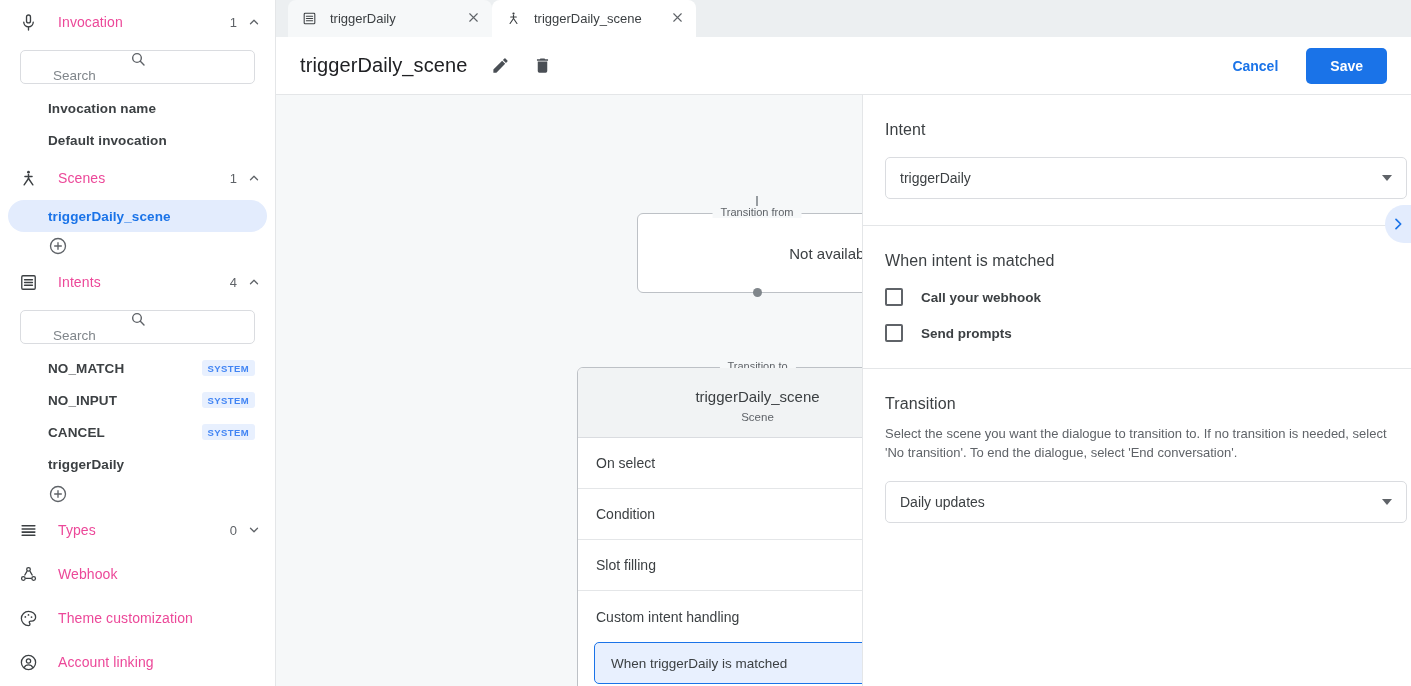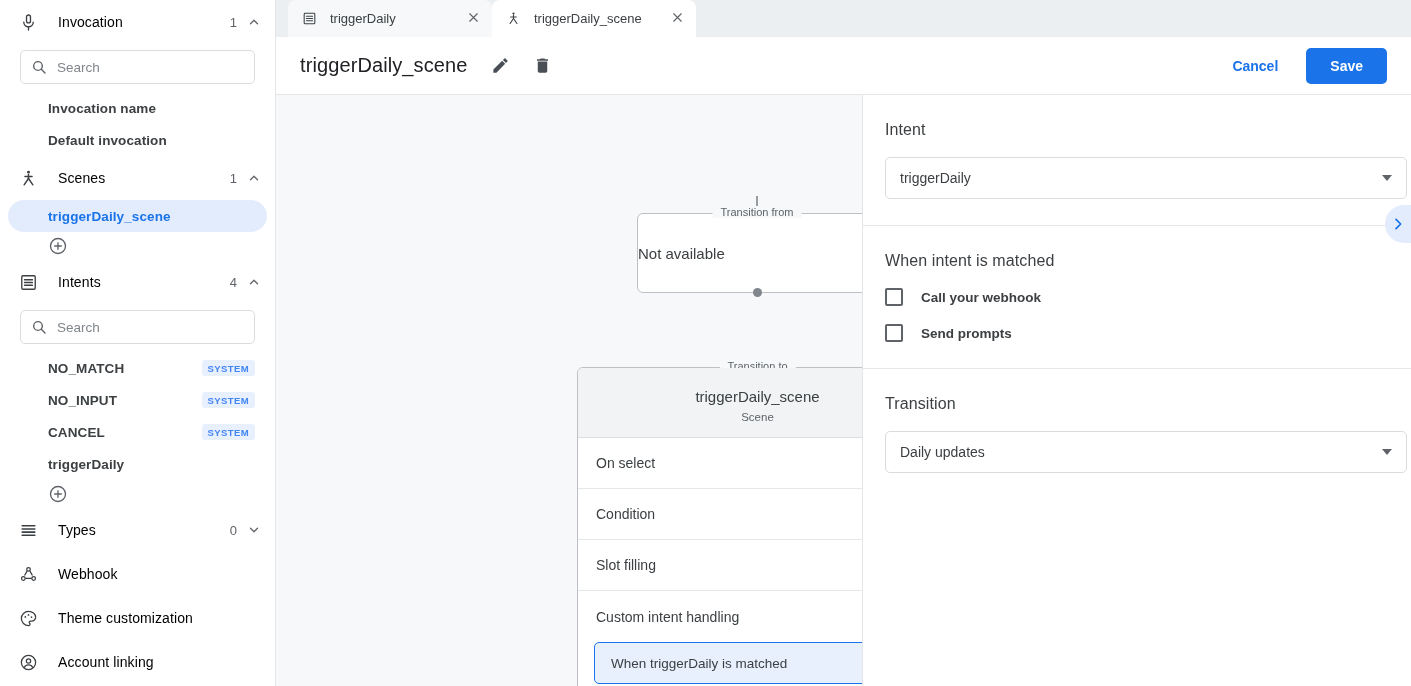"Invocation" .nav-label { color: #000000 -> #ec4899 }
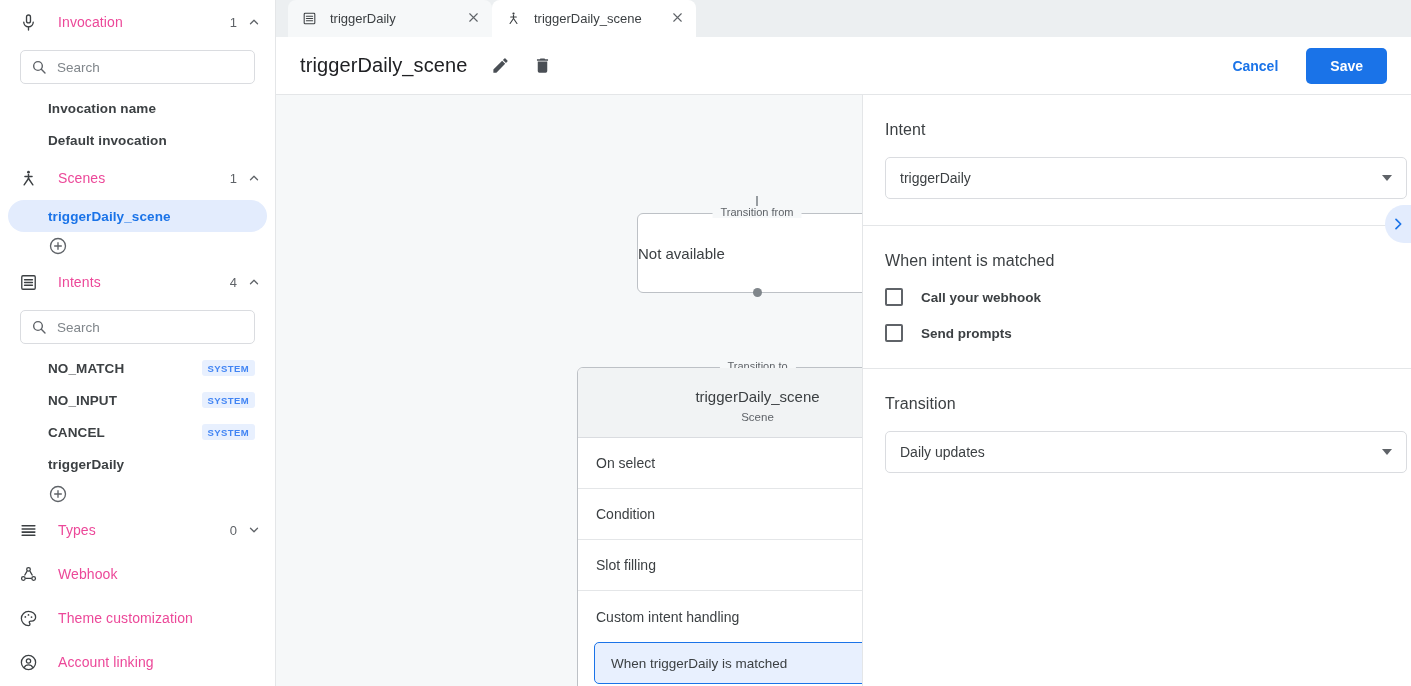"Search" .search-box { flex-direction: none -> column }
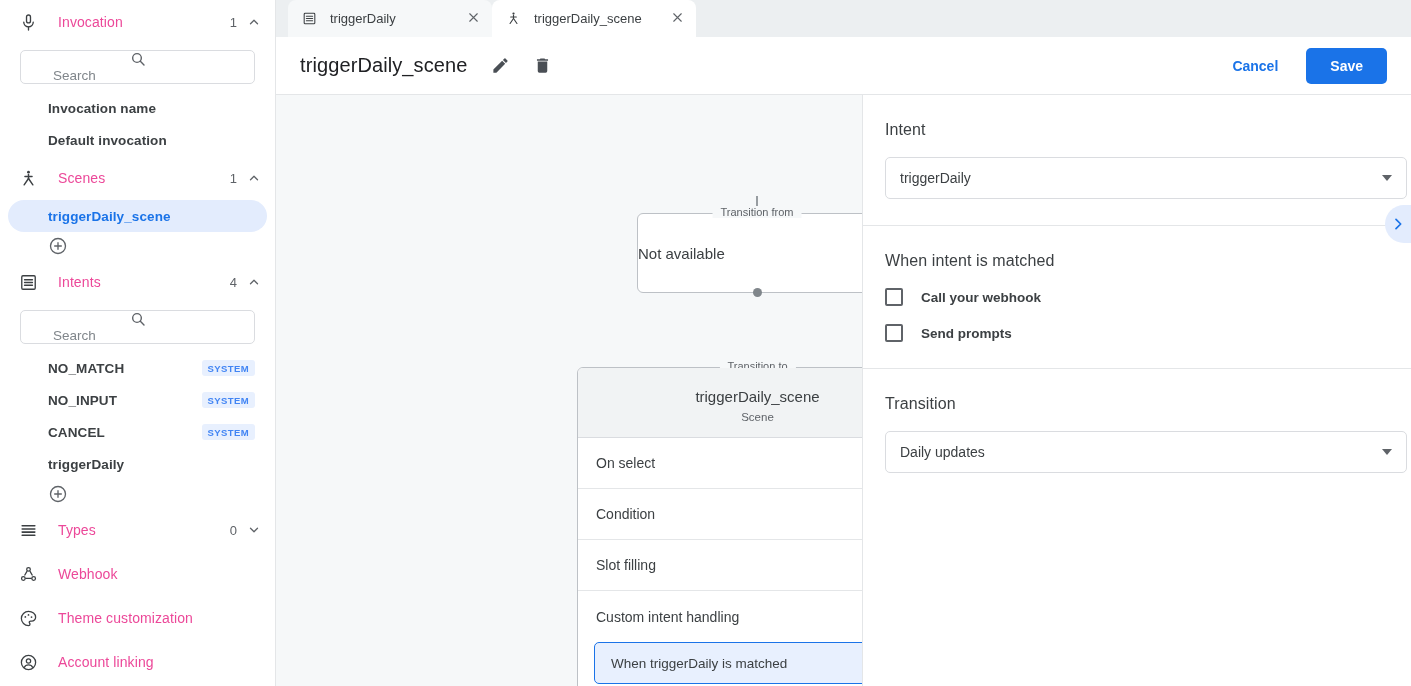"Transition from" #node-from { justify-content: flex-start -> flex-end }
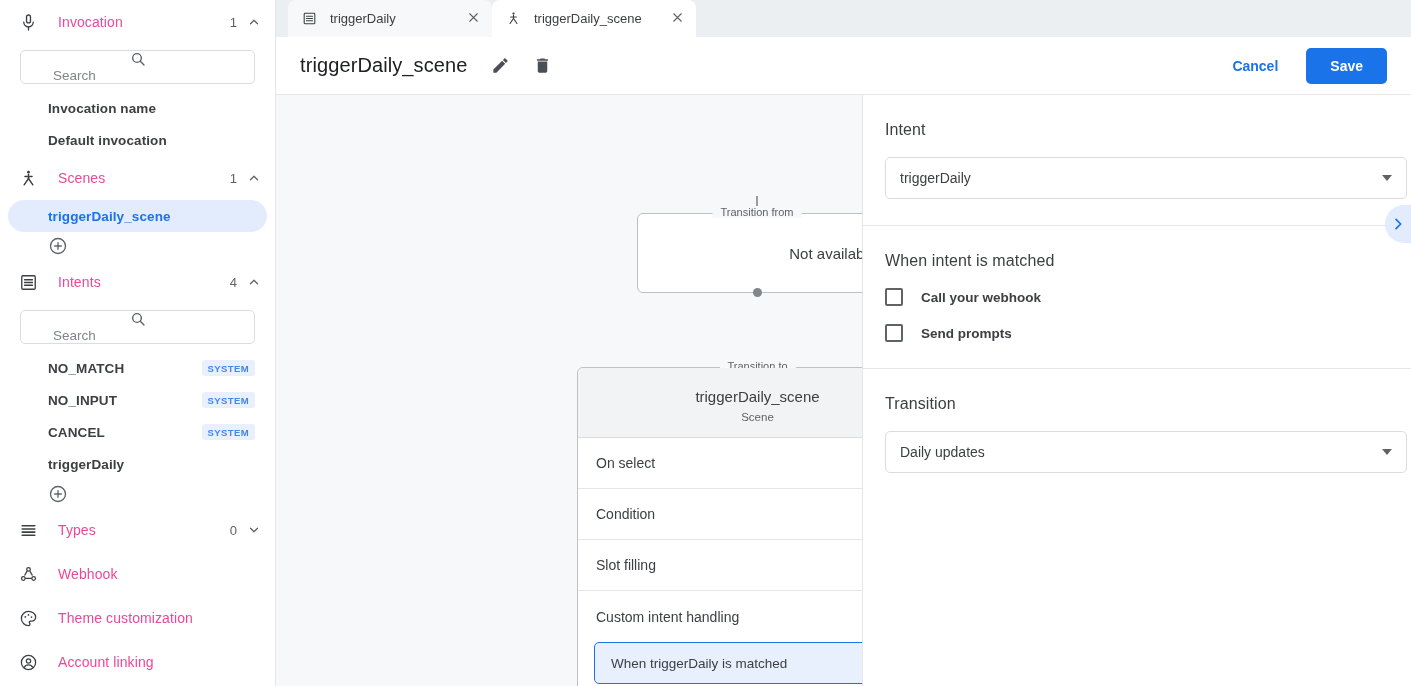"Select the scene you want" div.rp-desc { html: none -> <div>Select the scene you want the dialogue to transition to. If no transition is needed, select 'No transition'. To end the dialogue, select 'End conversation'.</div> }
